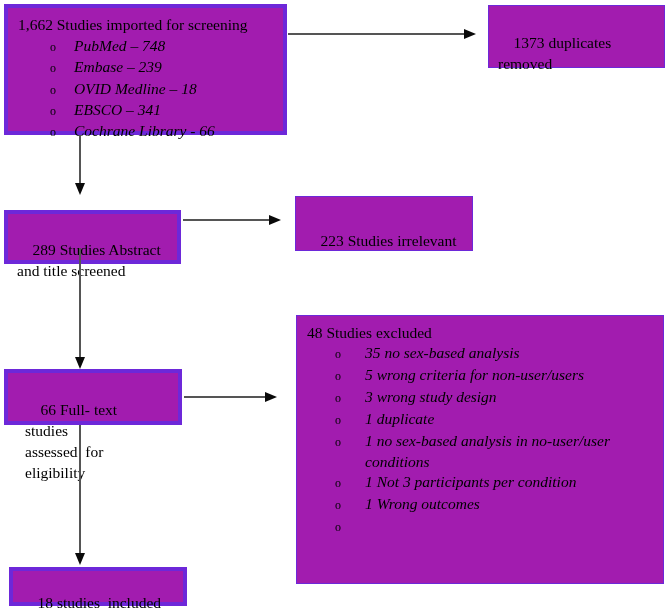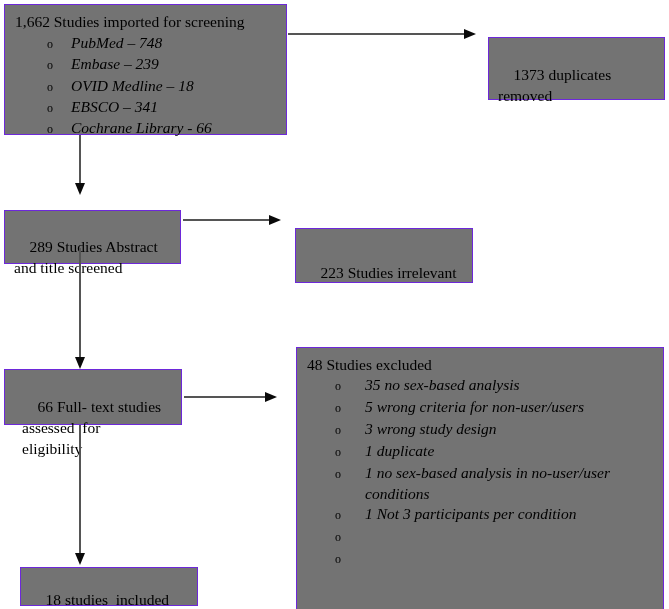"1,662 Studies imported for screening" .box { background: #737373 -> #a21caf; border: 1px solid #6d28d9 -> 4px solid #6d28d9 }
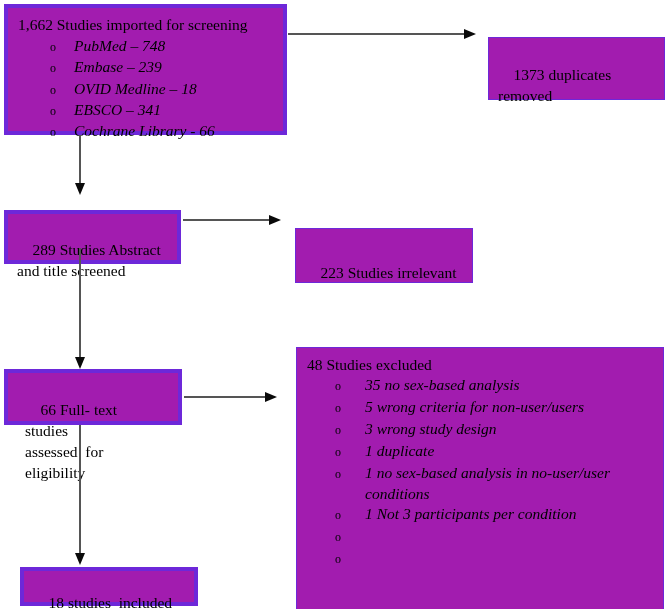"1373 duplicates" .box.thin { margin-top: 32px -> none }
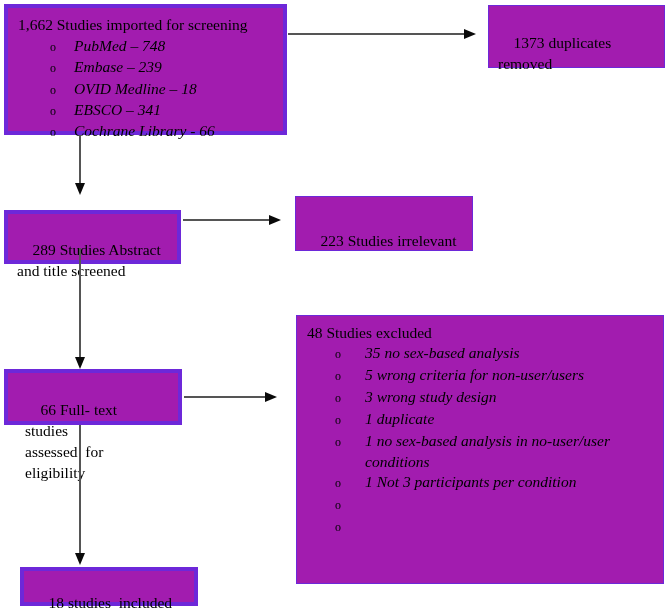"1 Wrong outcomes" span.txt { html: none -> <span>1 Wrong outcomes</span> }
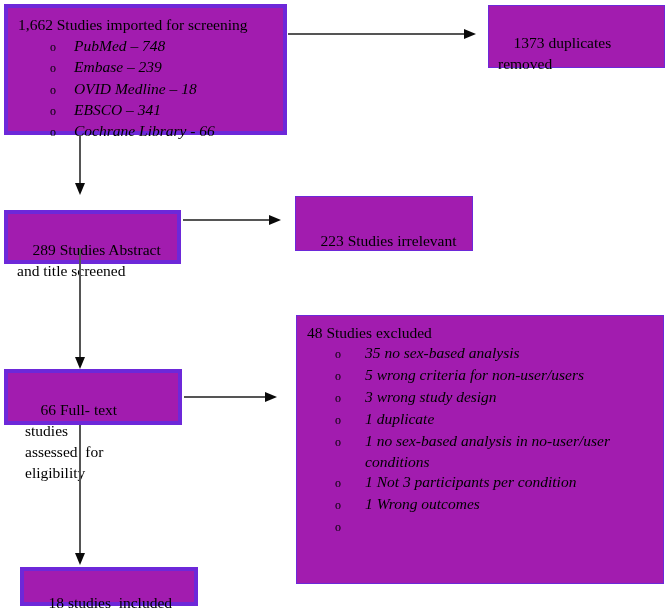"18 studies included" #box-included { left: 20px -> 9px }
